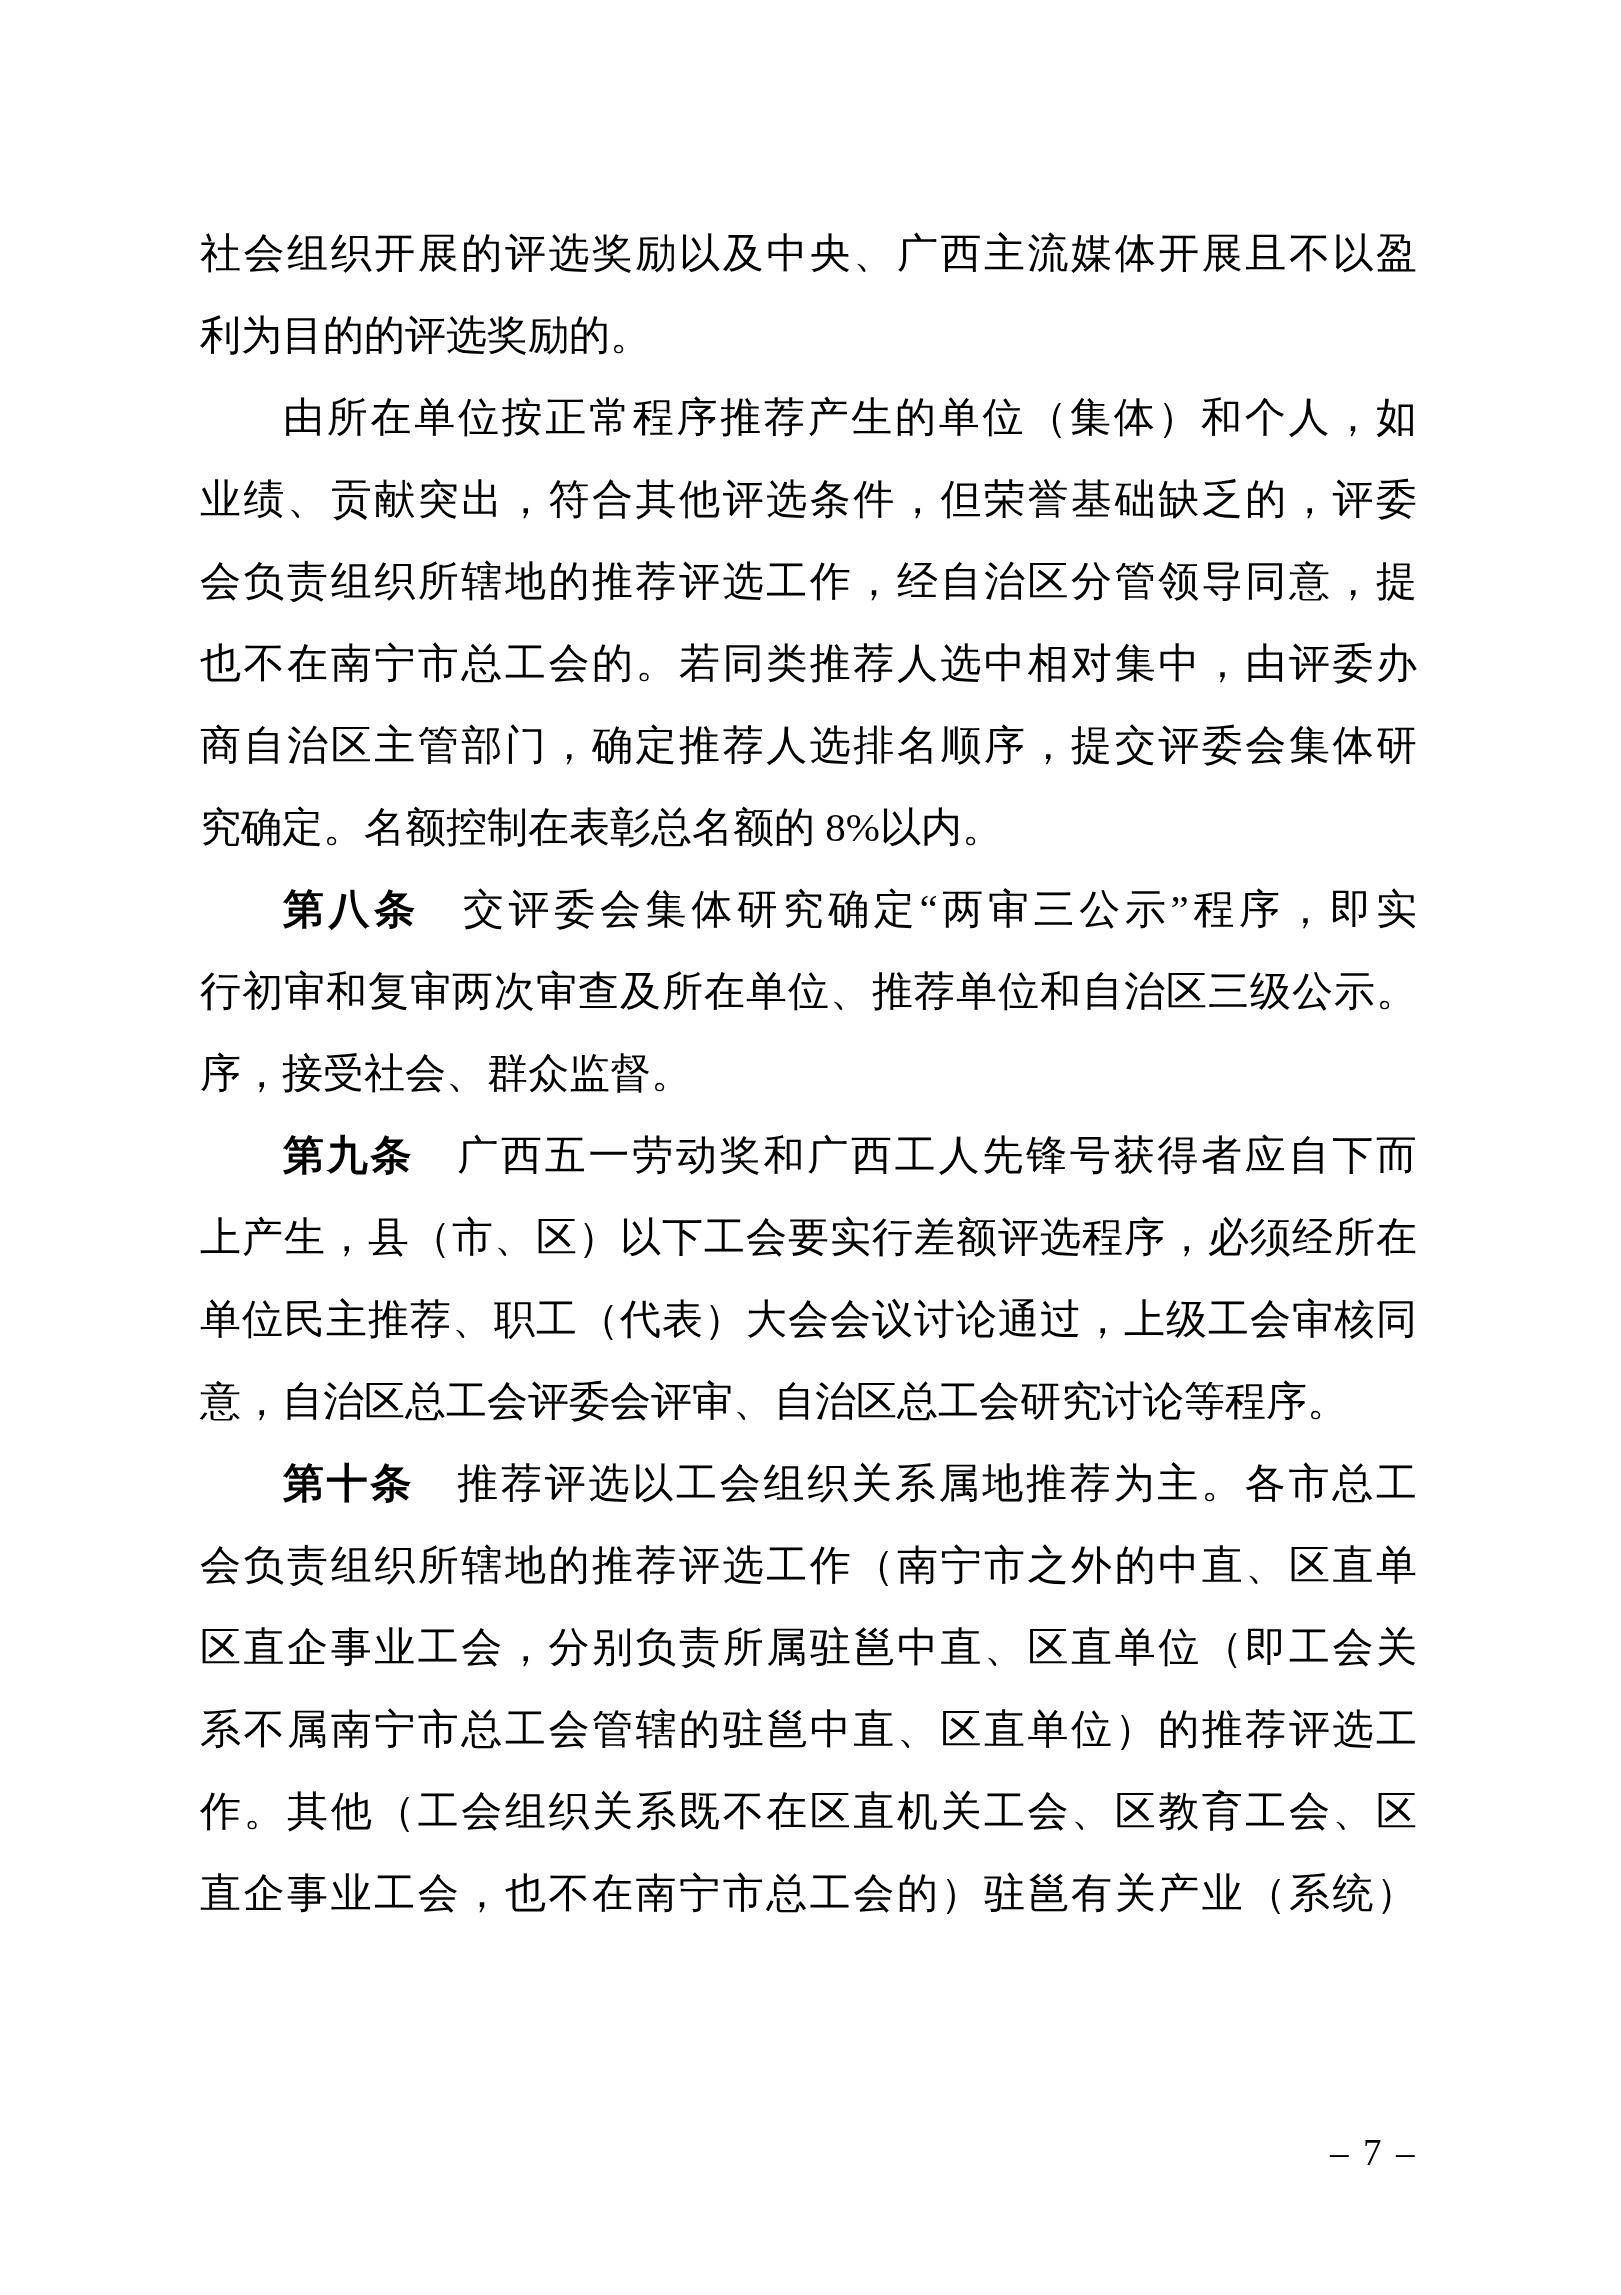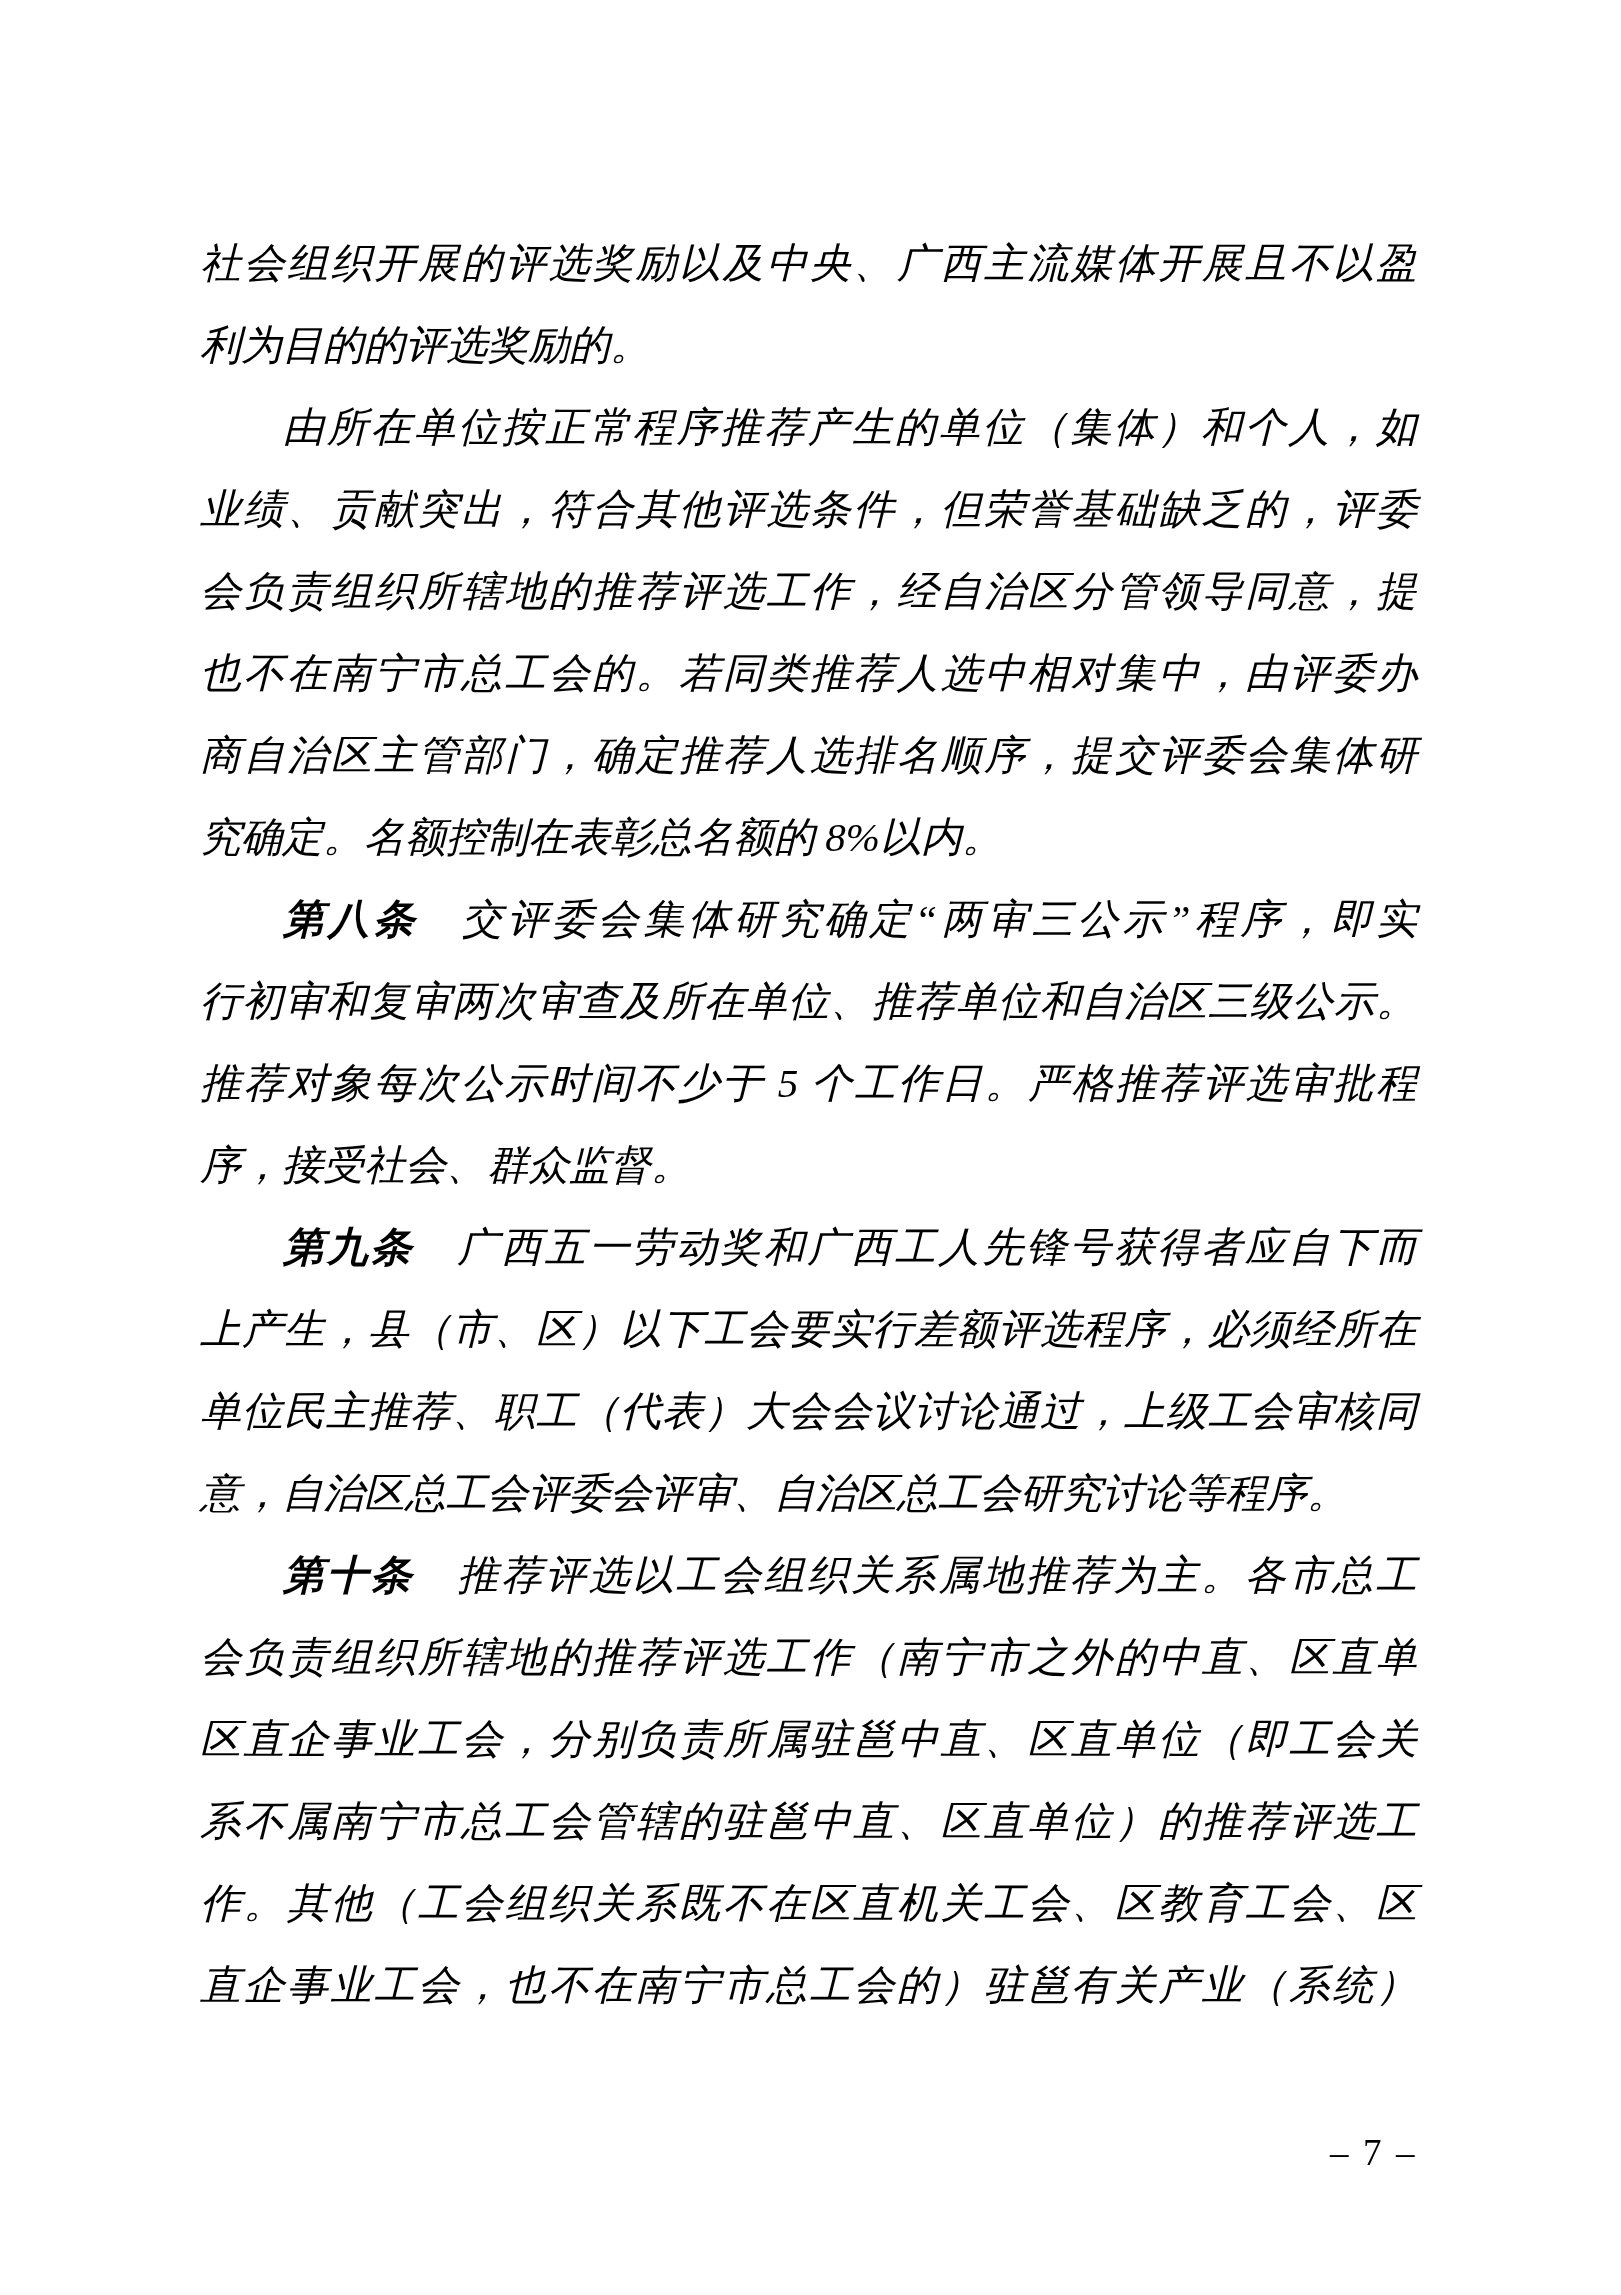"社会组织开展的评选奖励以及中央、广西主流媒体开展且不以盈" .text-block { font-style: italic -> none; top: 222px -> 212px }
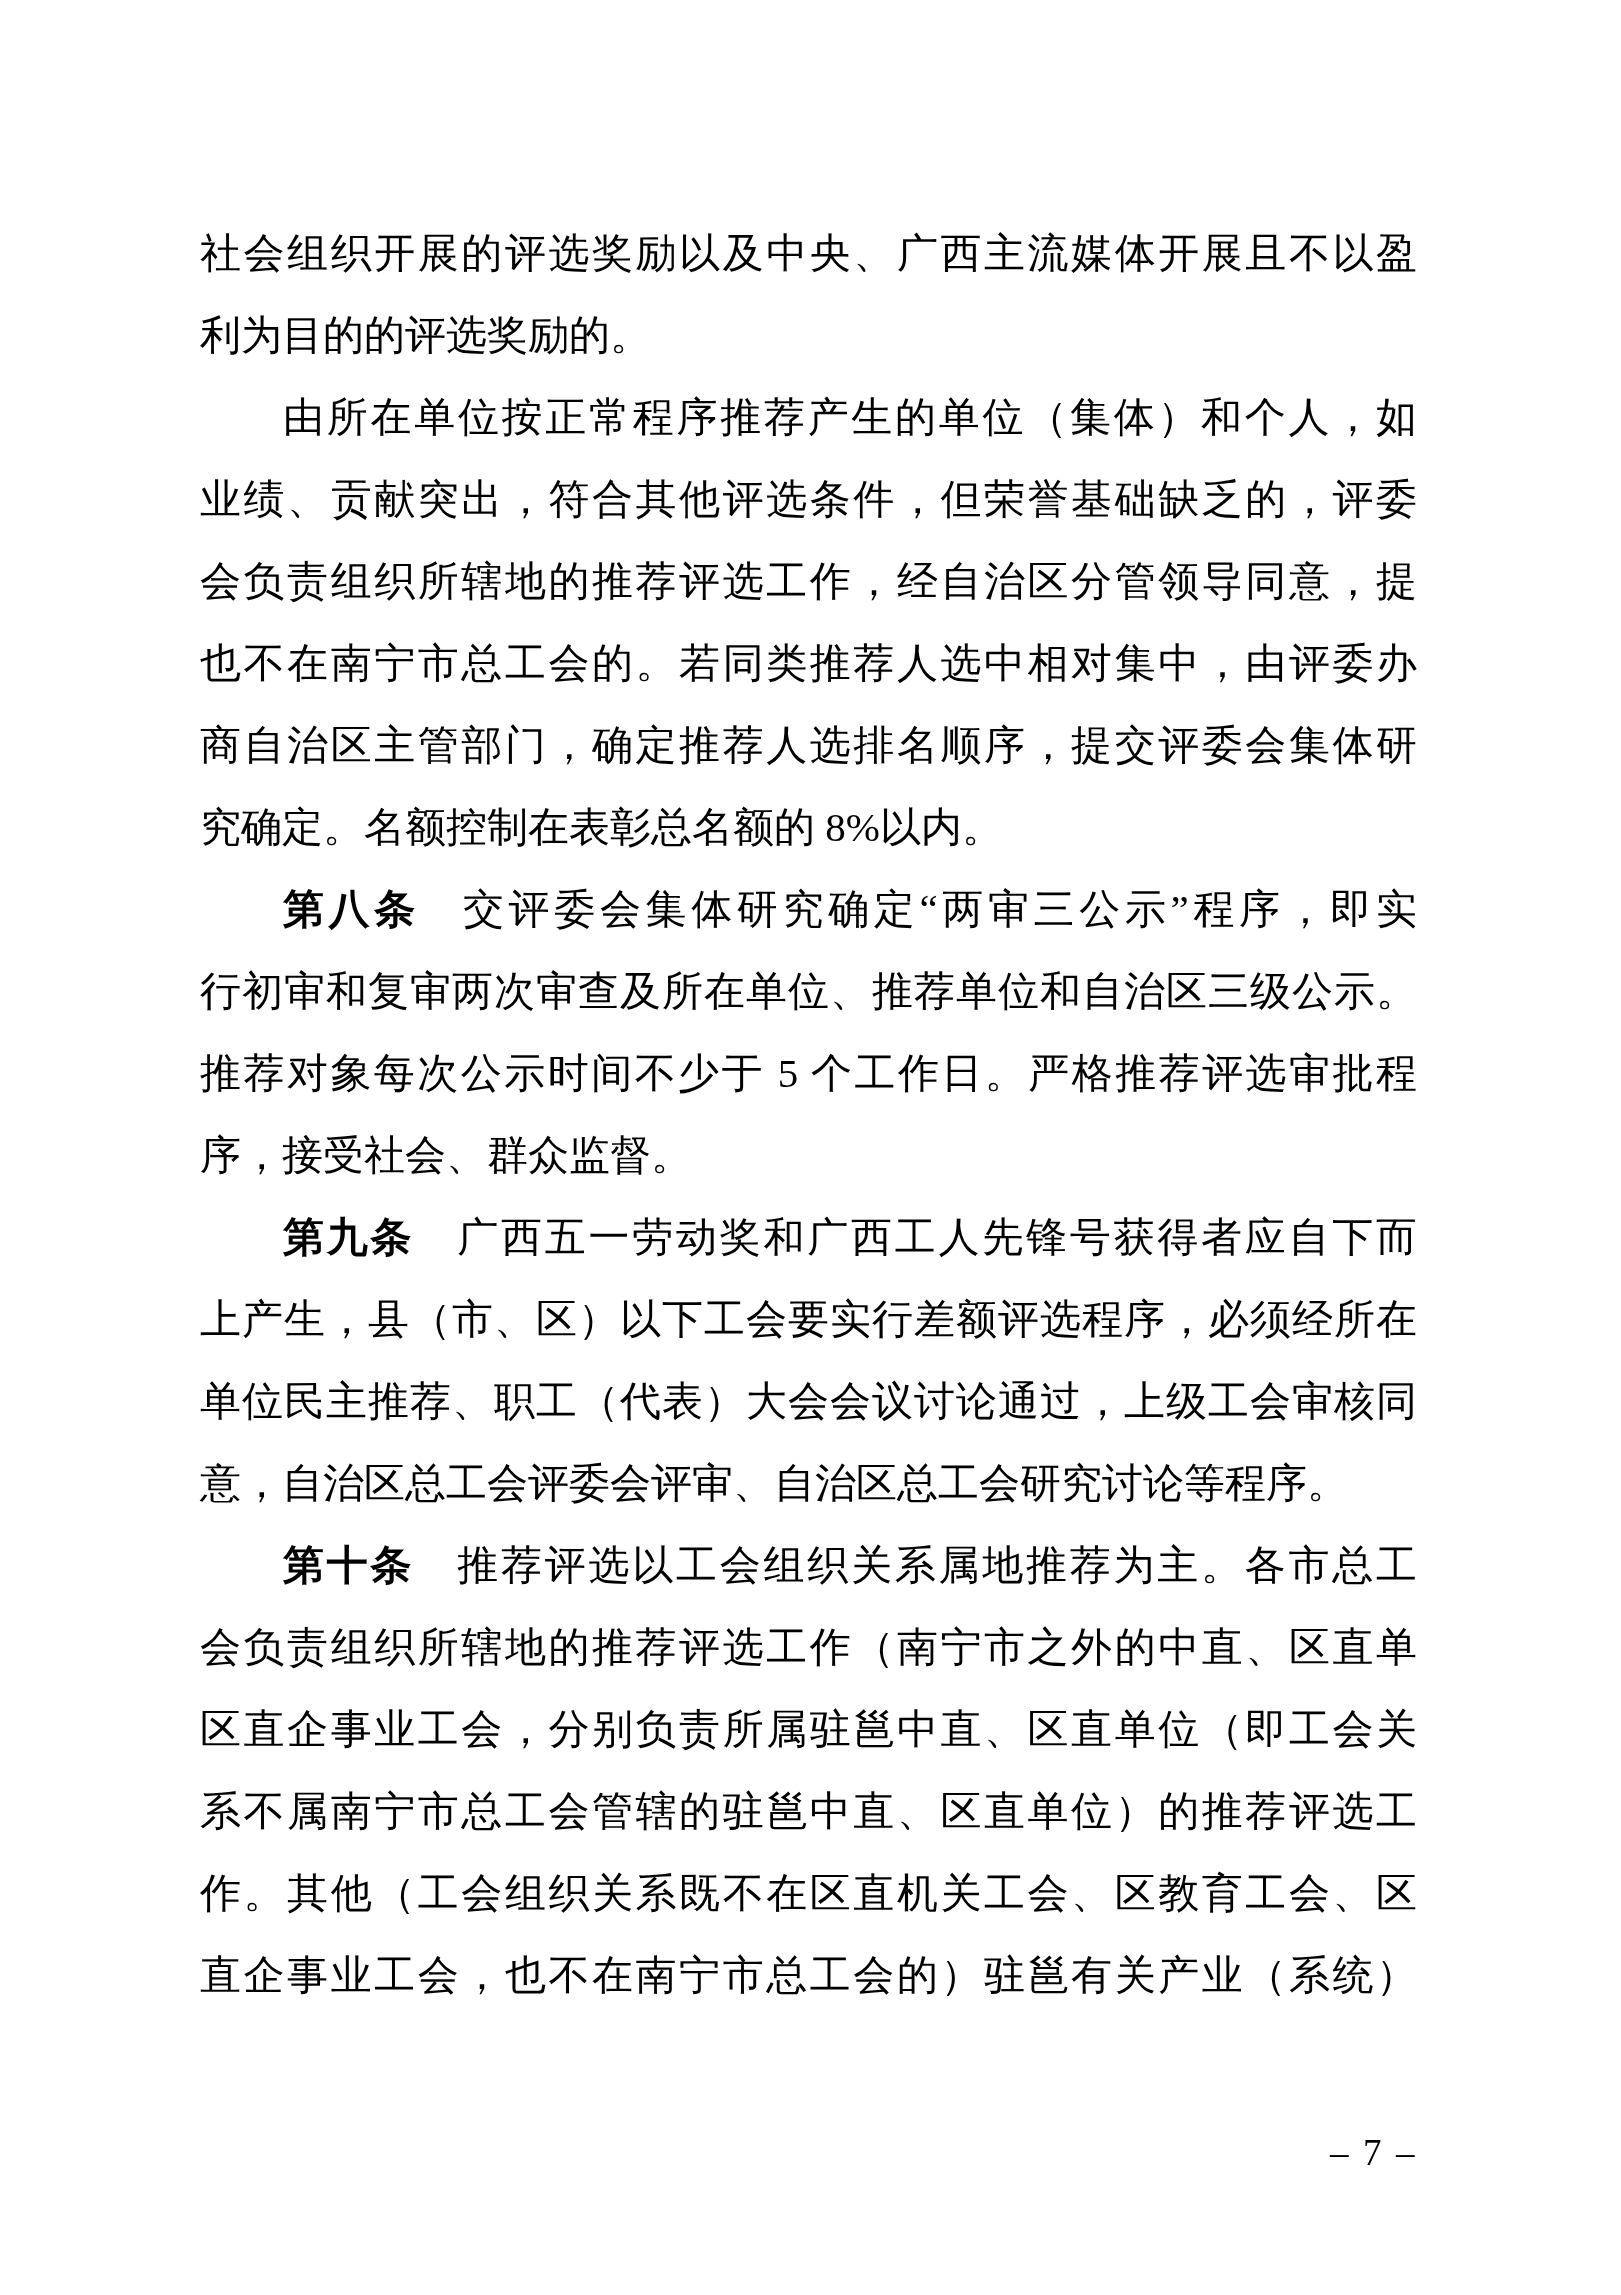"推荐对象每次公示时间不少于 5 个工作日。严格推荐评选审批程" div.doc-line { html: <div>推荐对象每次公示时间不少于 5 个工作日。严格推荐评选审批程</div> -> none }
